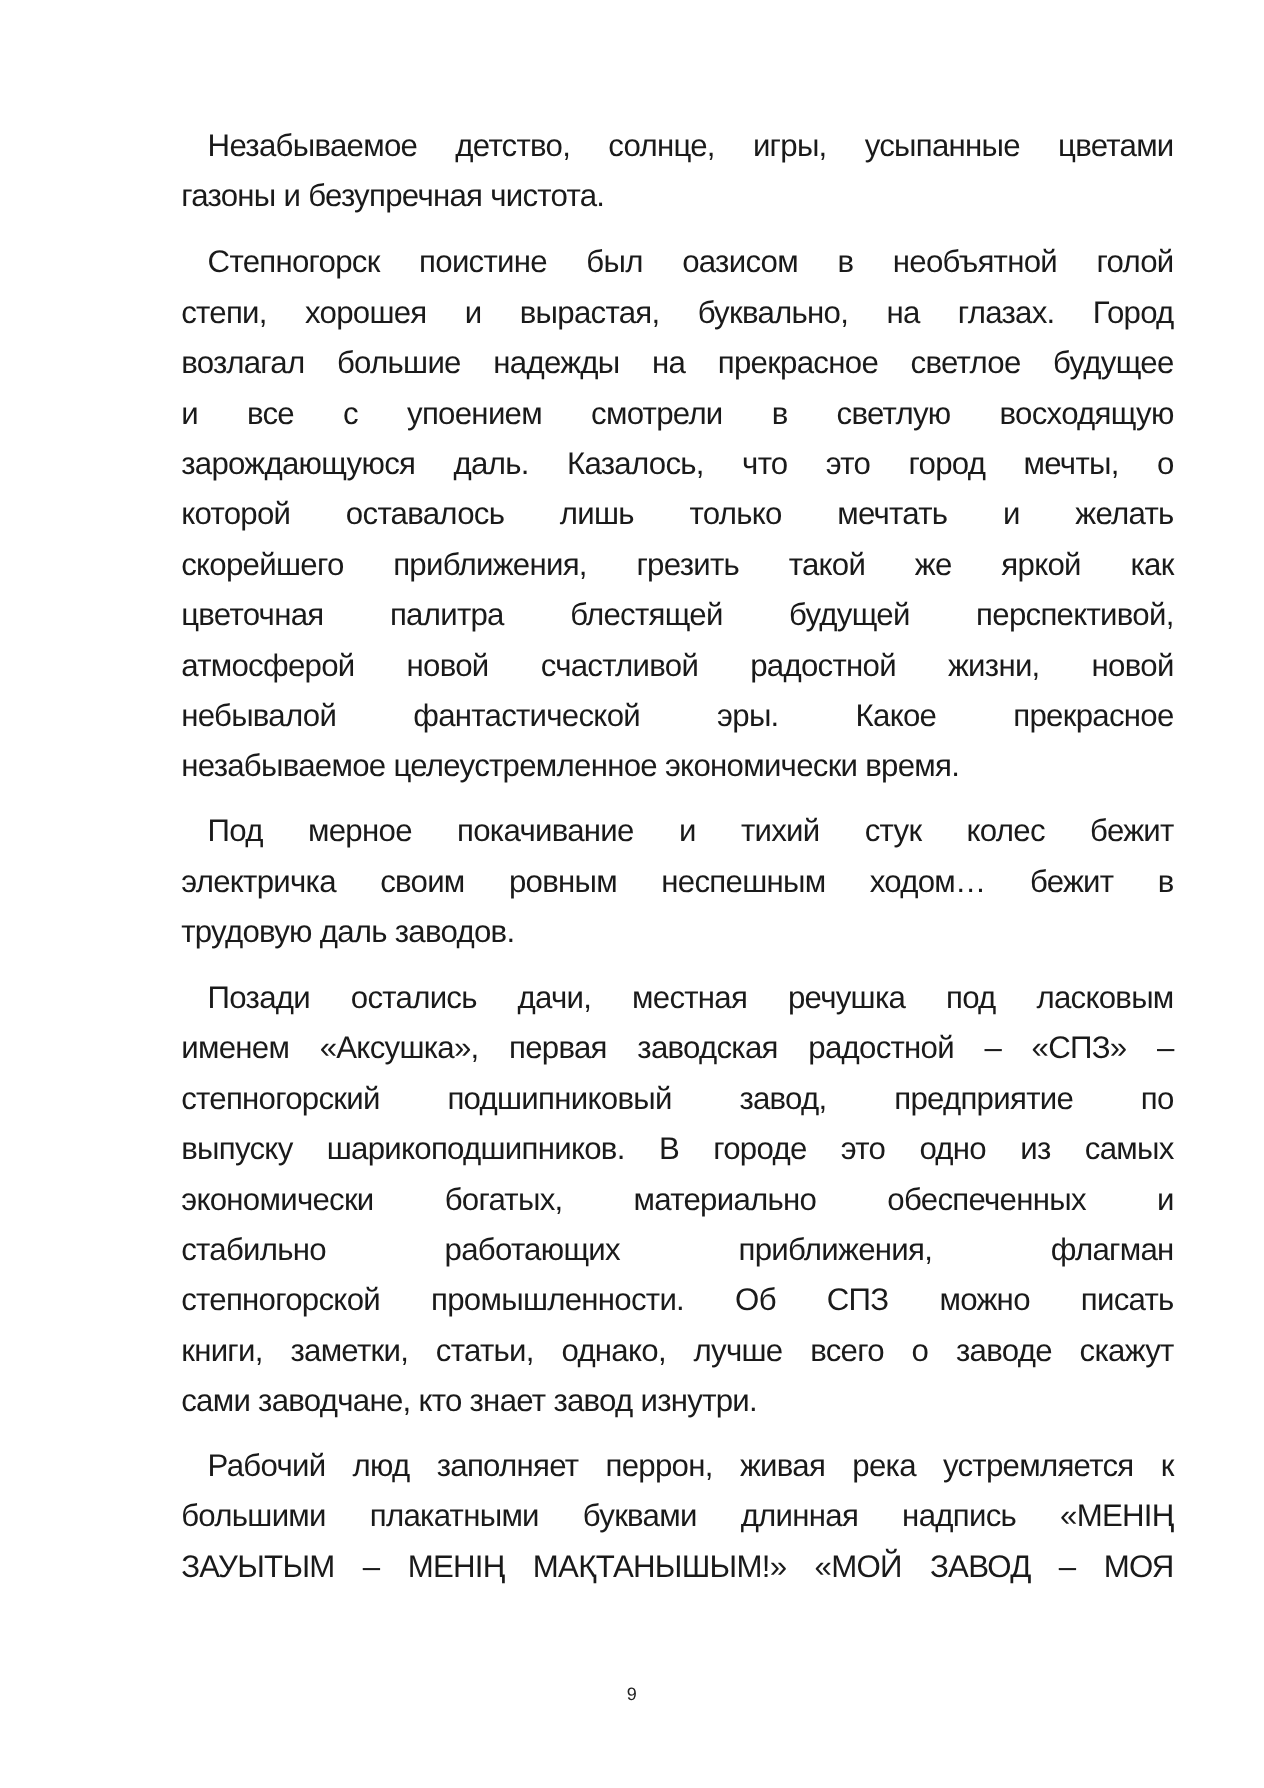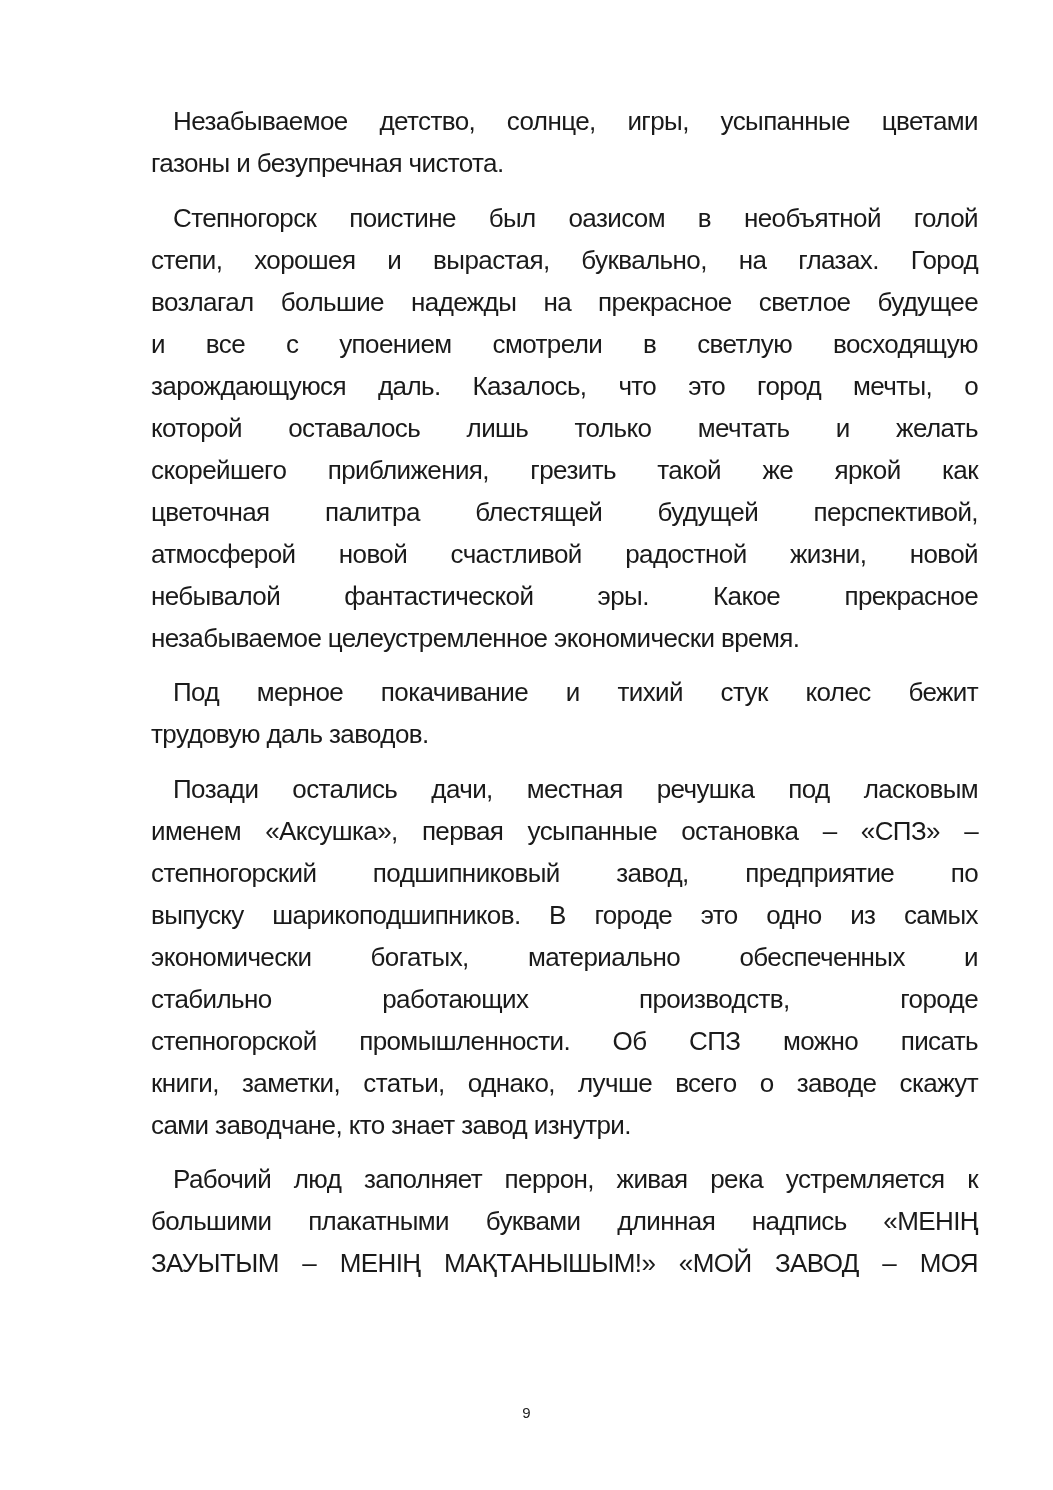"электричка своим ровным неспешным ходом…" span.line { html: none -> <span>электричка своим ровным неспешным ходом… бежит в</span> }
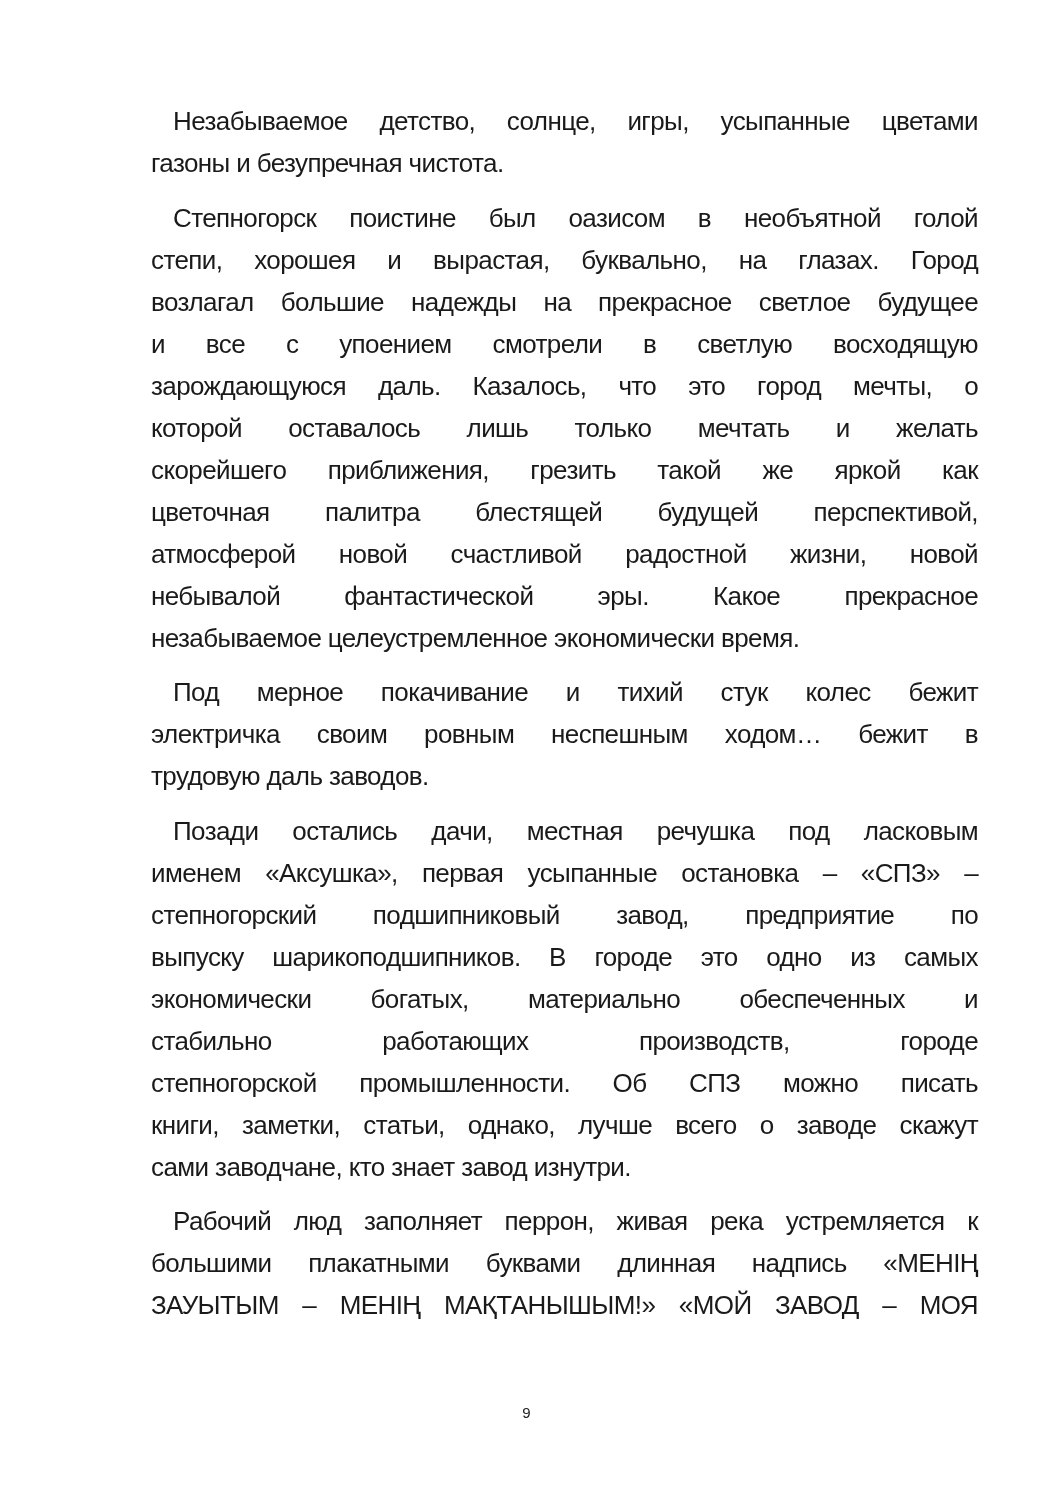"именем «Аксушка», первая усыпанные" span.line { text: усыпанные остановка -> заводская радостной }
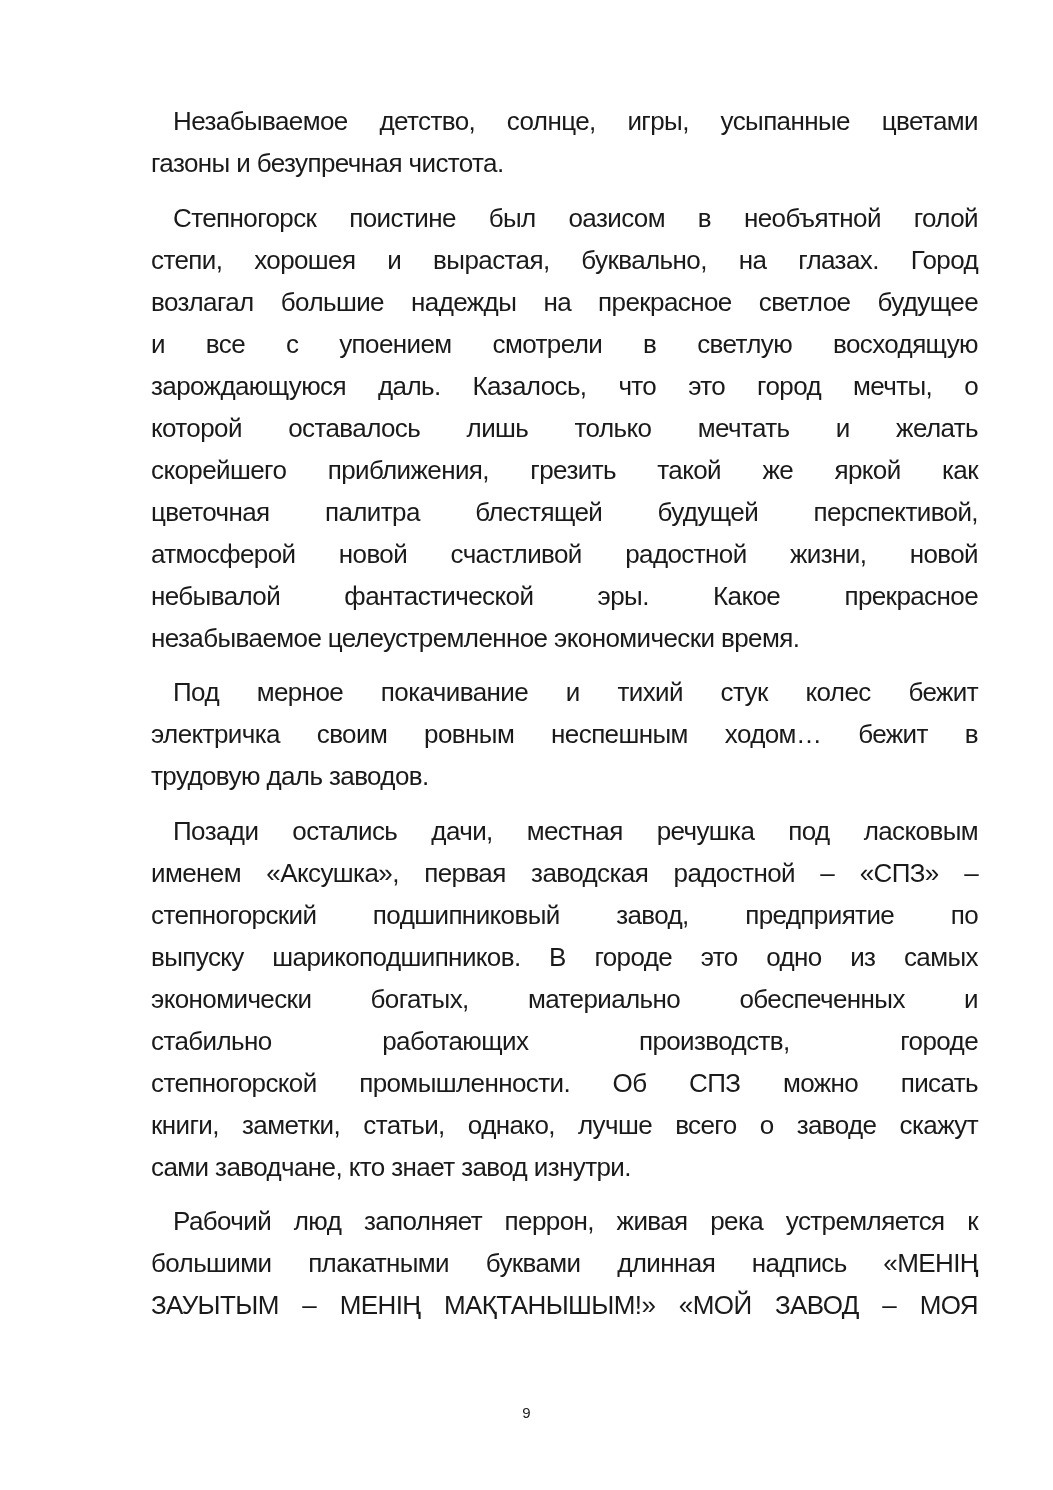"стабильно работающих производств, городе" span.line { text: производств, городе -> приближения, флагман }
